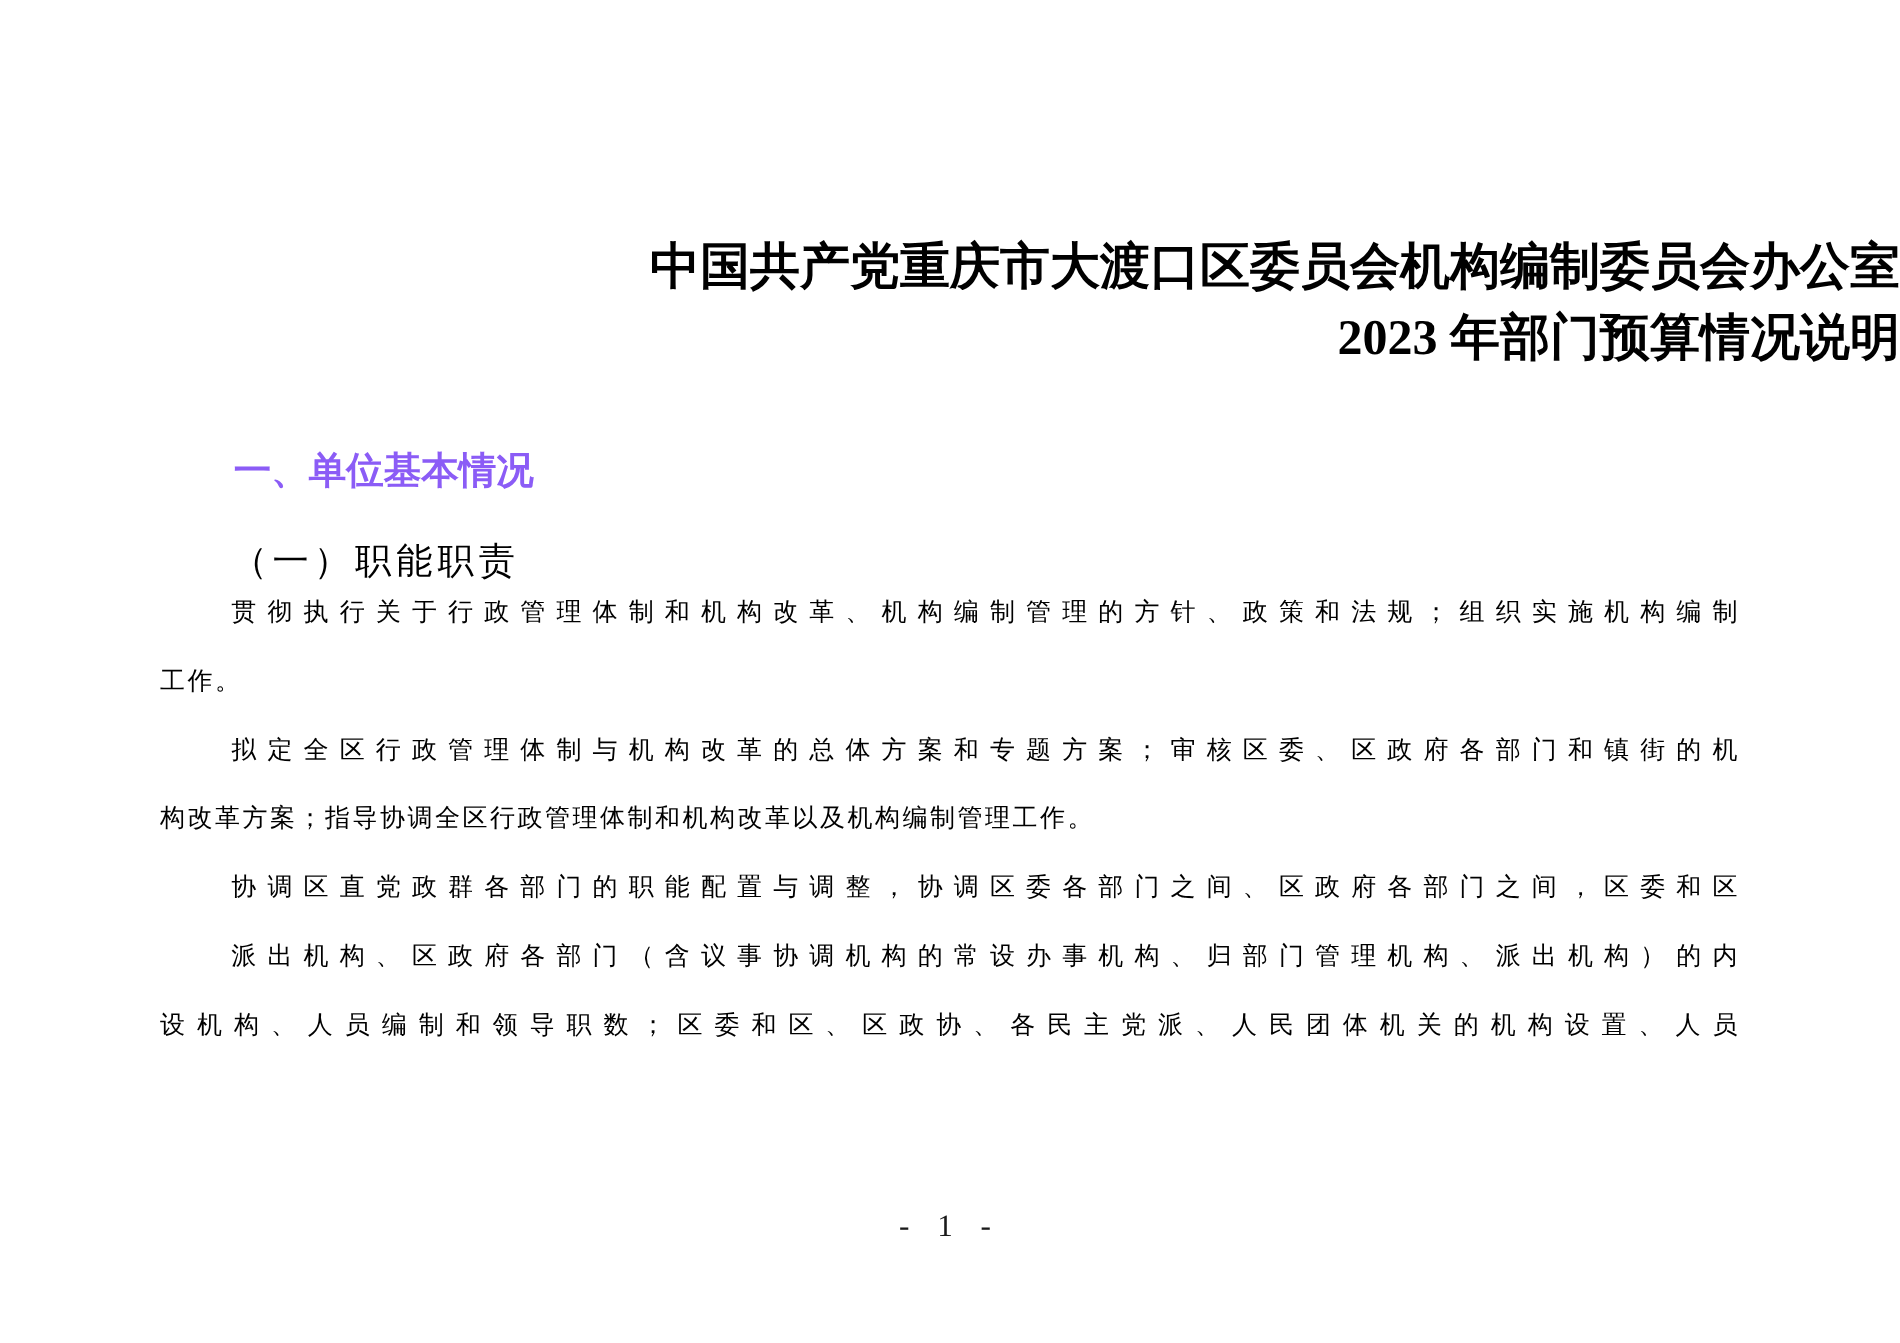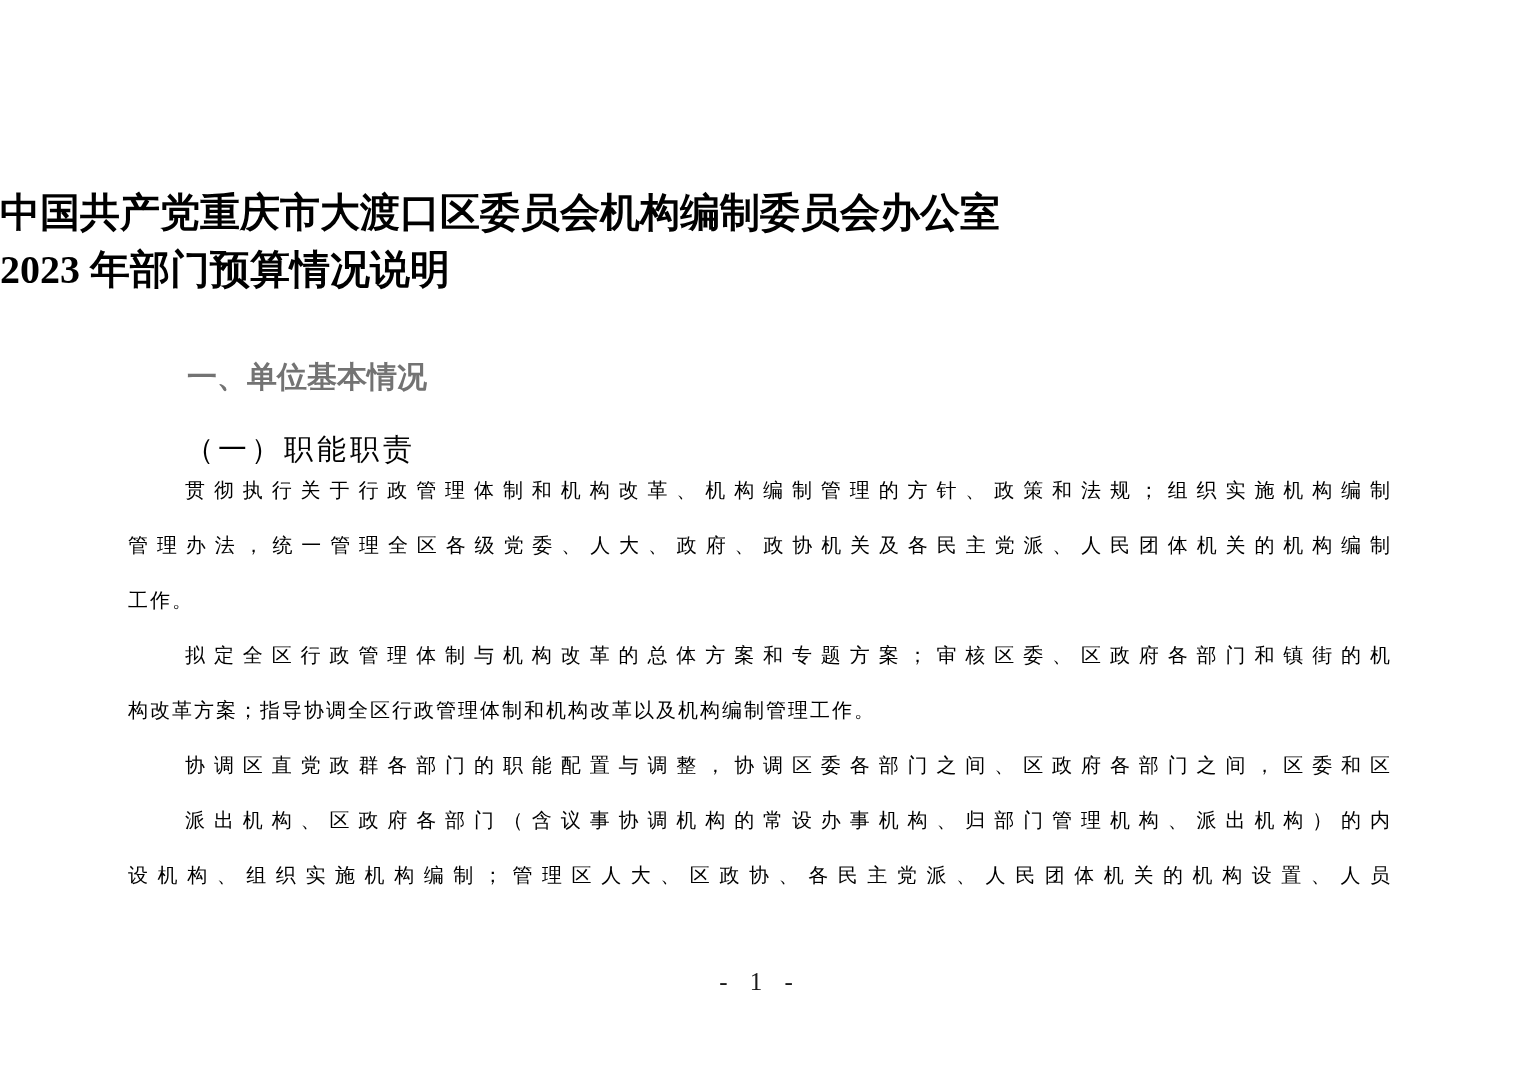"中国共产党重庆市大渡口区委员会机构编制委员会办公室" .title-block { text-align: left -> right }
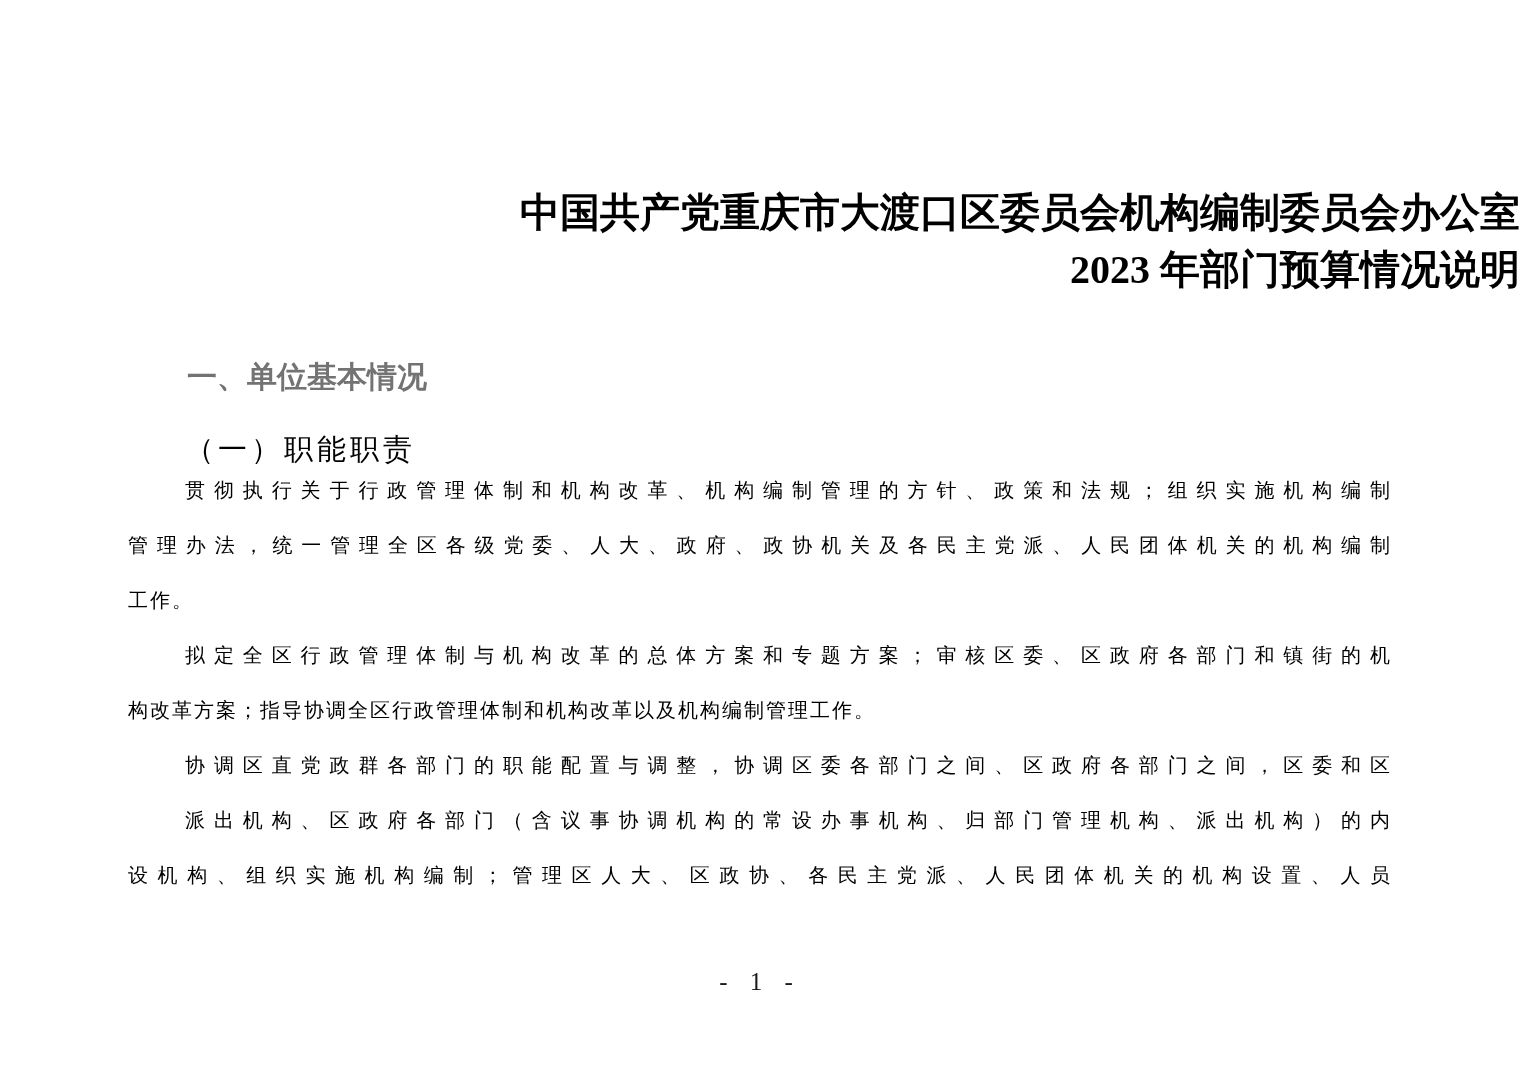"一、单位基本情况" .section-heading { color: #737373 -> #8b5cf6 }
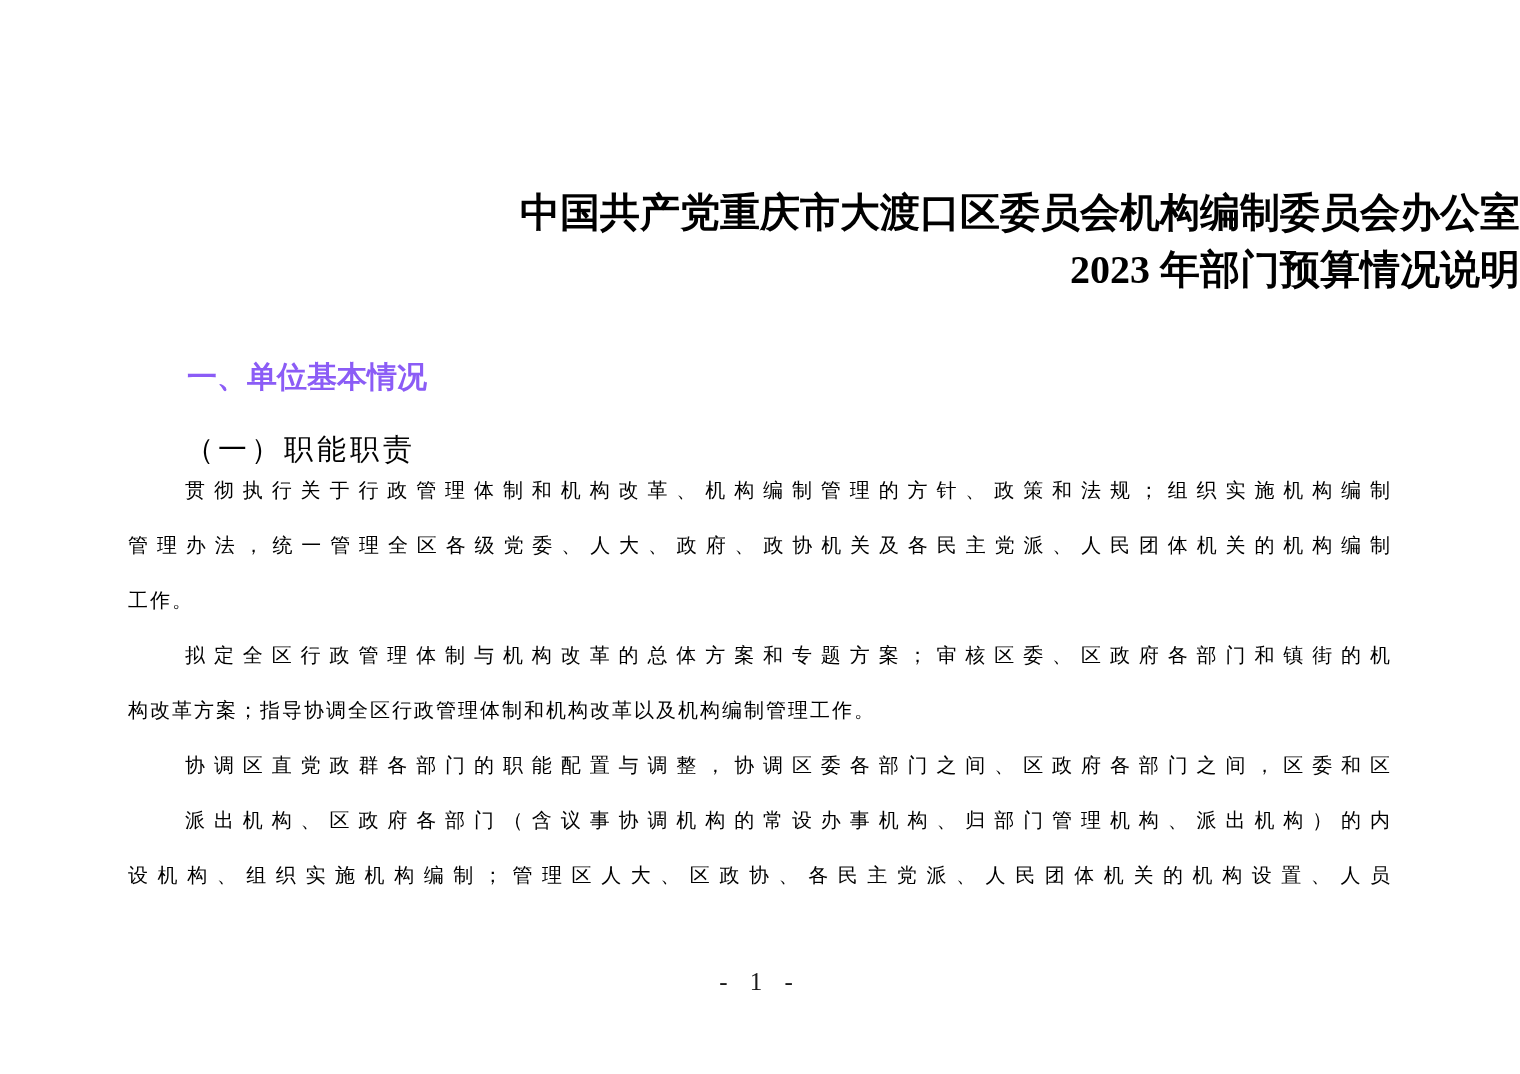"管理办法，统一管理全区各级党委、人大、政府、政协机关及各民主党派、人民团体机关的" div.line { html: <div>管理办法，统一管理全区各级党委、人大、政府、政协机关及各民主党派、人民团体机关的机构编制</div> -> none }
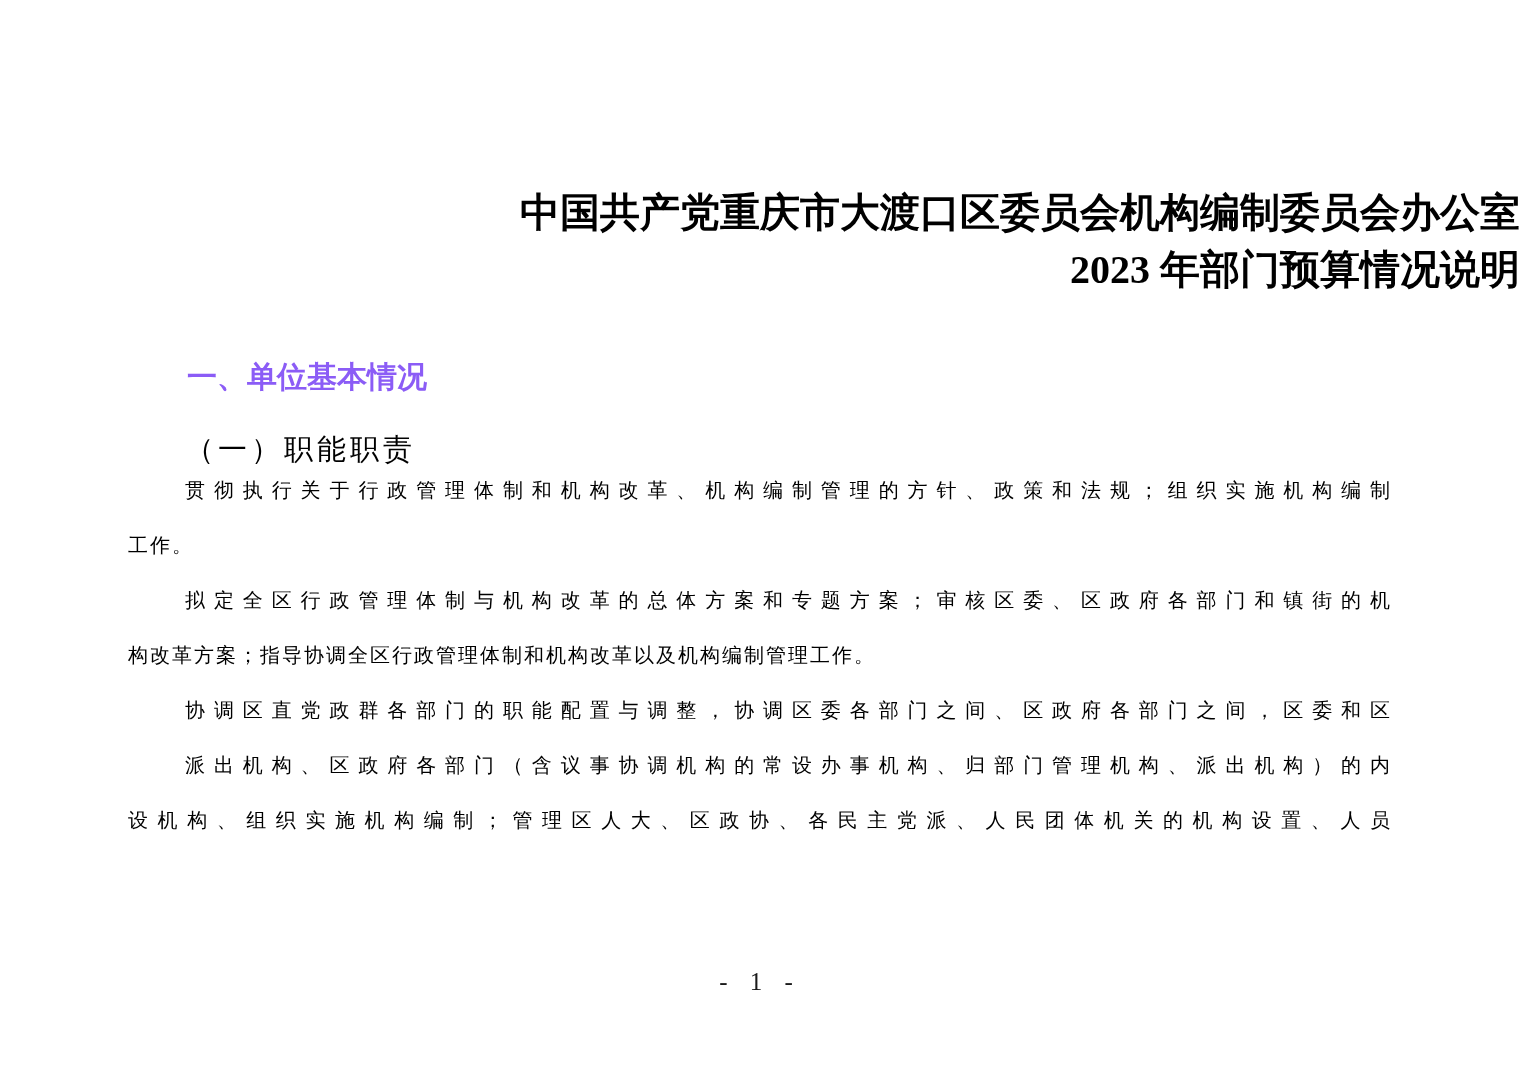"设机构、组织实施机构编制；管理区人大、区政协、各民主党派、人民团体机关的机构设置" div.line { text: 组织实施机构编制；管理区人大 -> 人员编制和领导职数；区委和区 }
